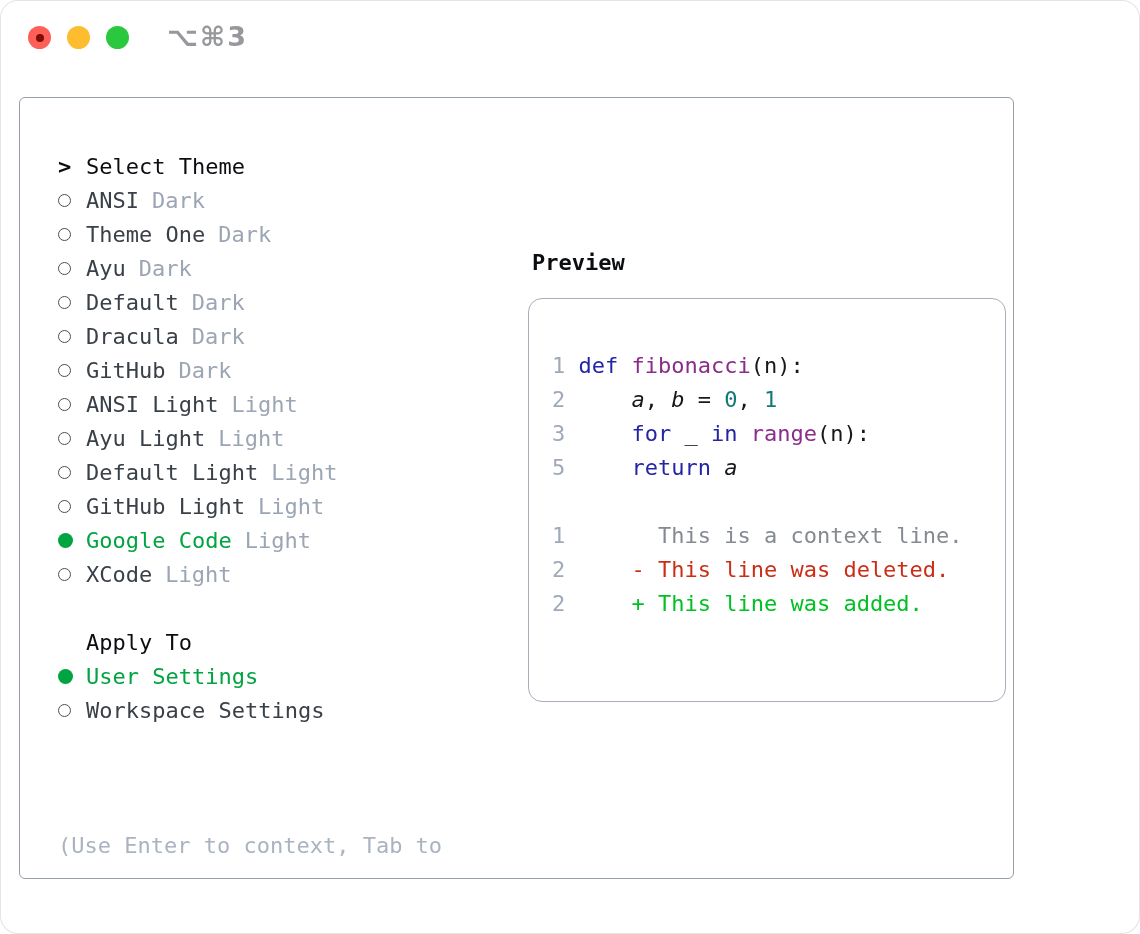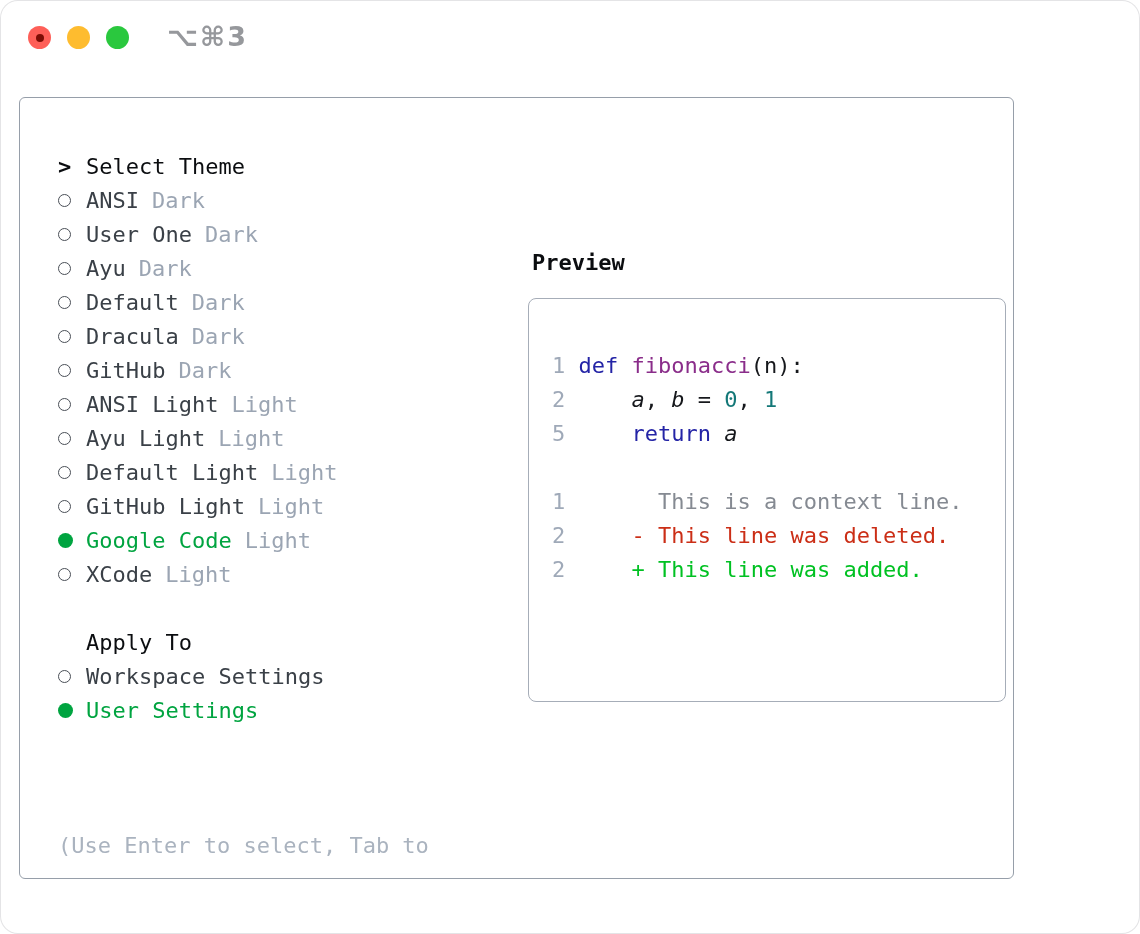"User One" span.tname { text: User -> Theme }
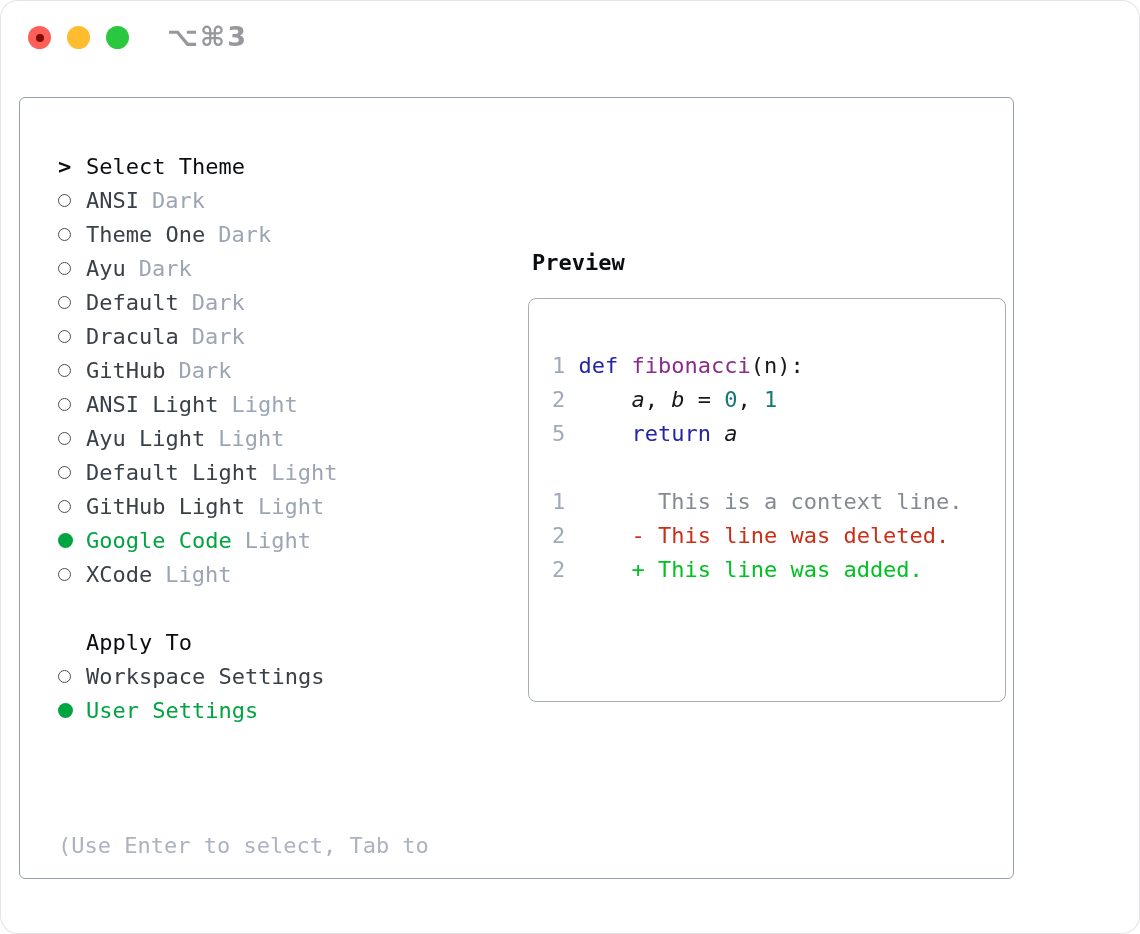"1 def fibonacci(n):" .preview-box { border-radius: 8px -> 14px }
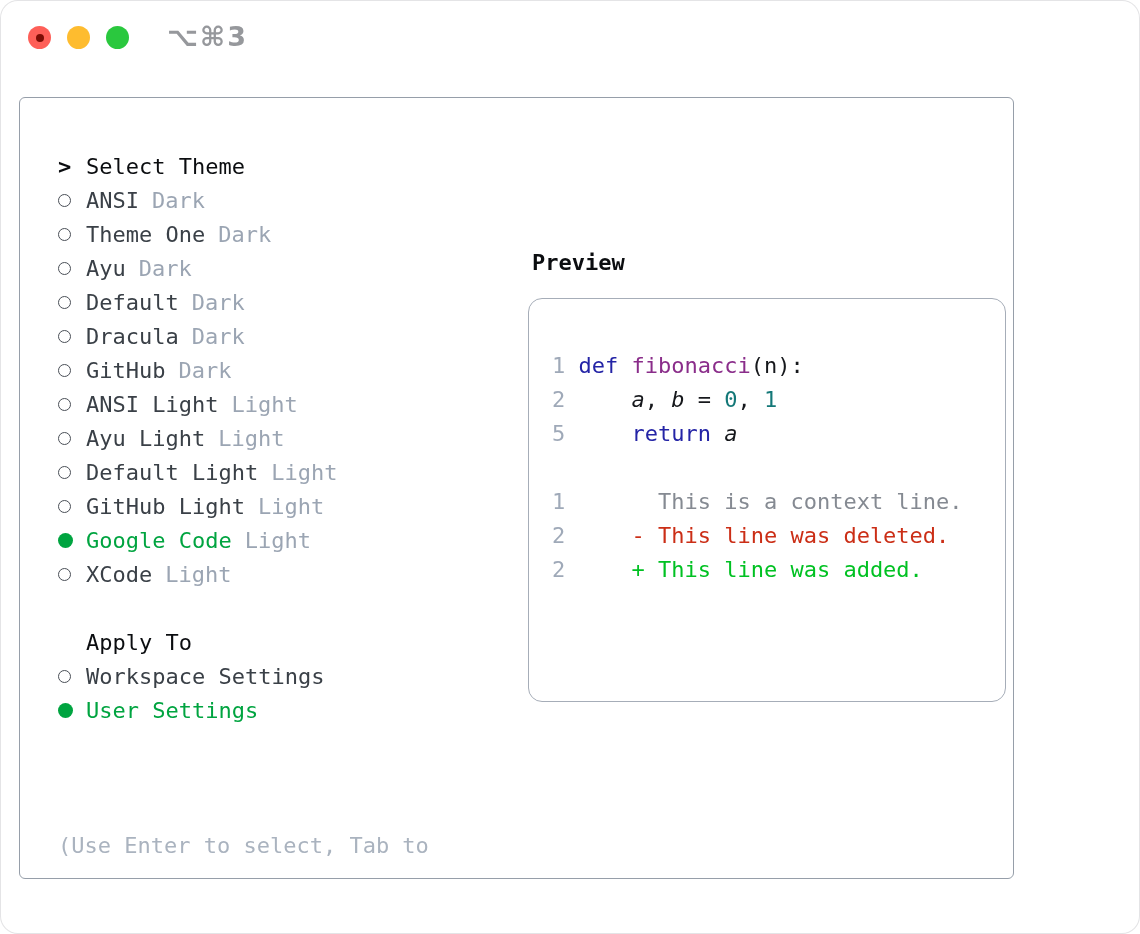"3 for _ in range(n):" div.prow { html: none -> <div><span>3</span><span> </span><span>for</span><span> _ </span><span>in</span><span> </span><span>range</span><span>(n):</span></div> }
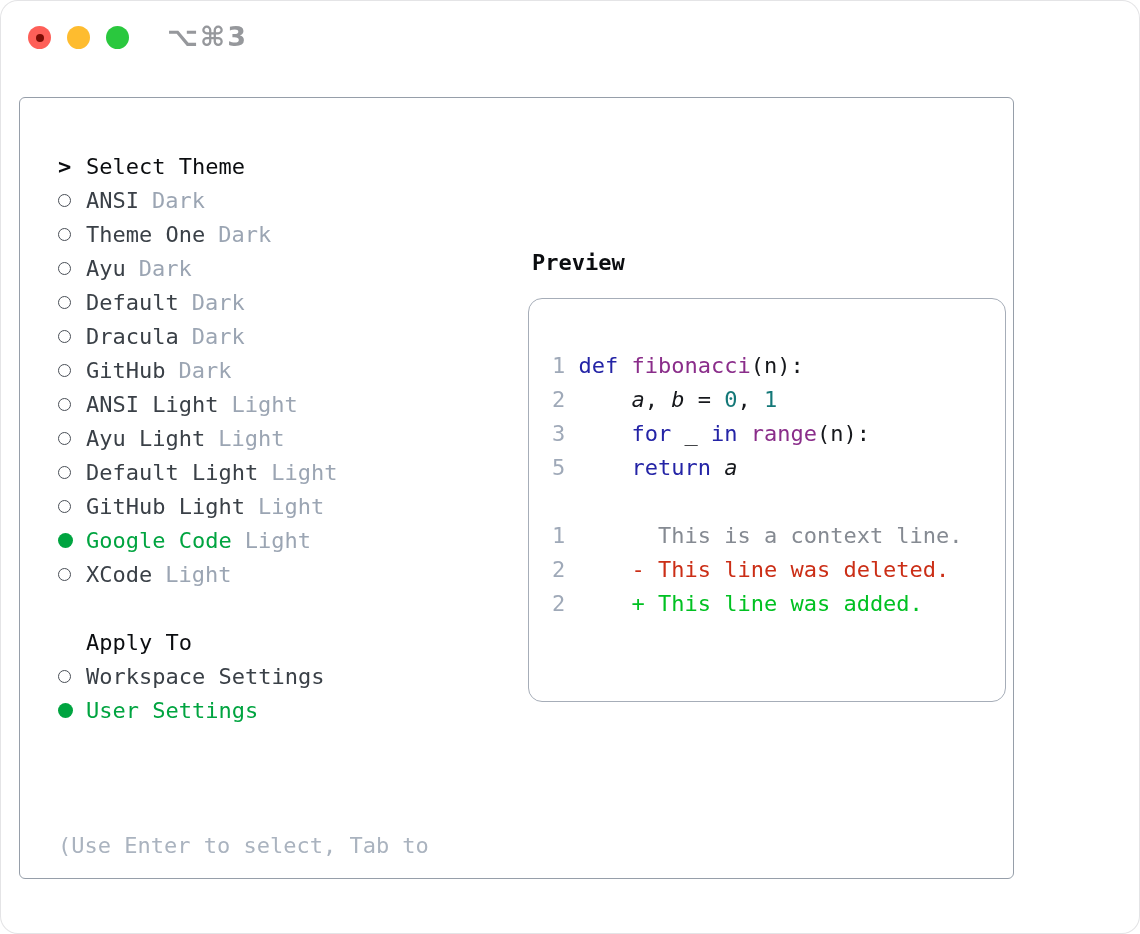"Workspace Settings" div.row { order: before "User Settings" -> after "User Settings" }
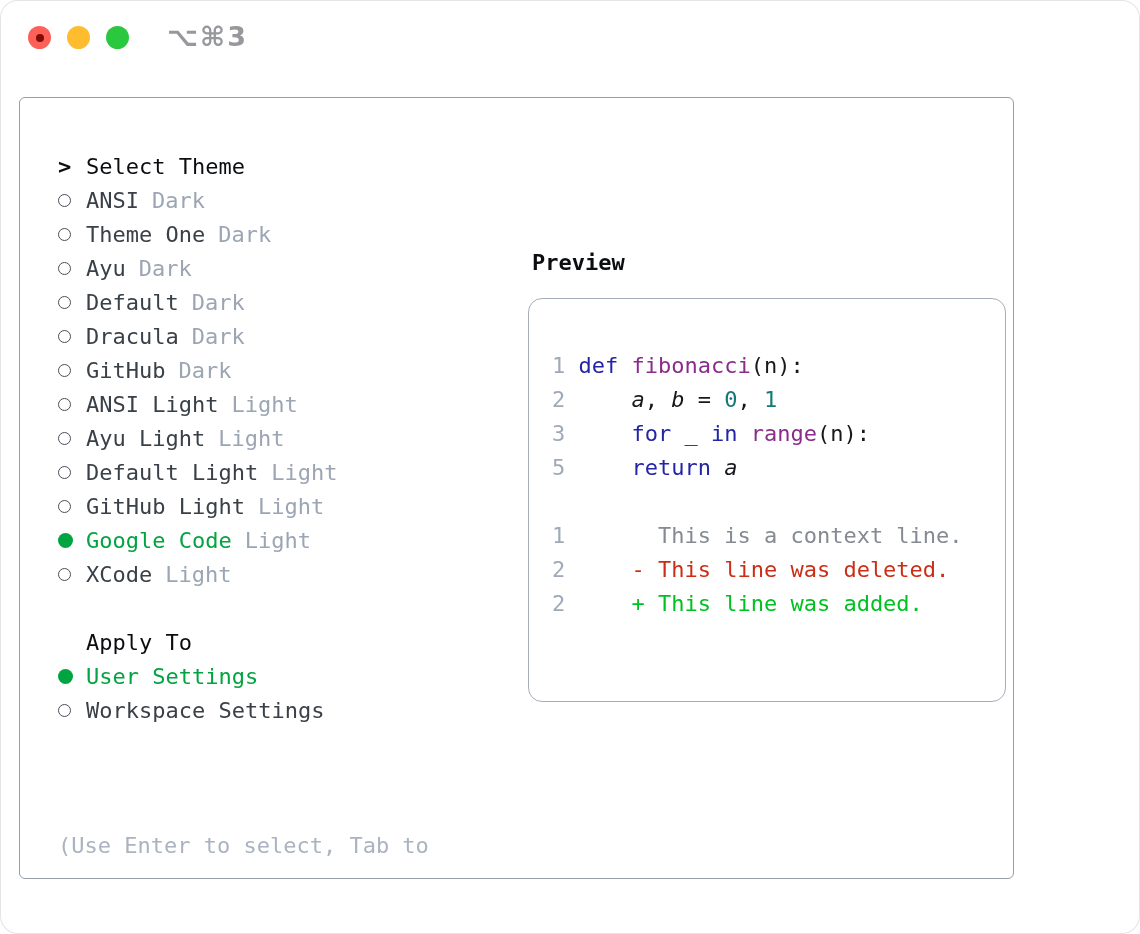"(Use Enter to select, Tab" div { text: select -> context }
